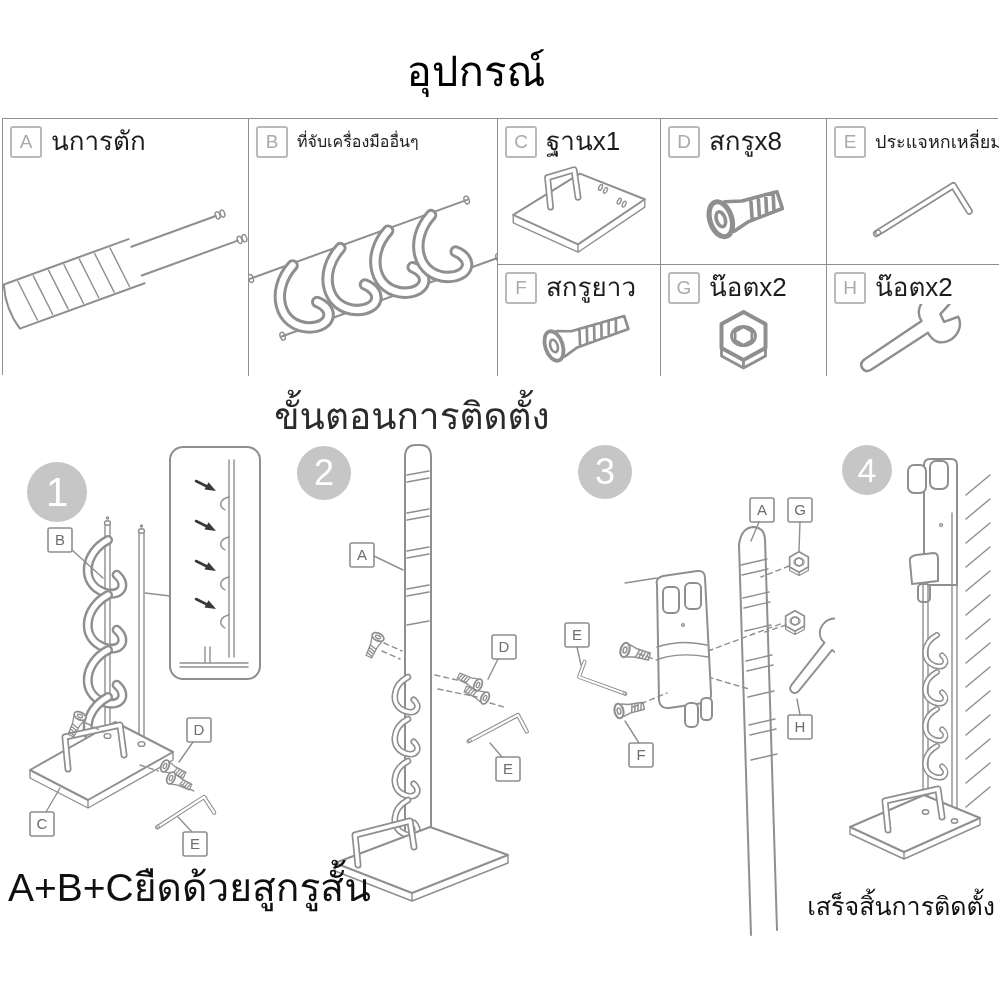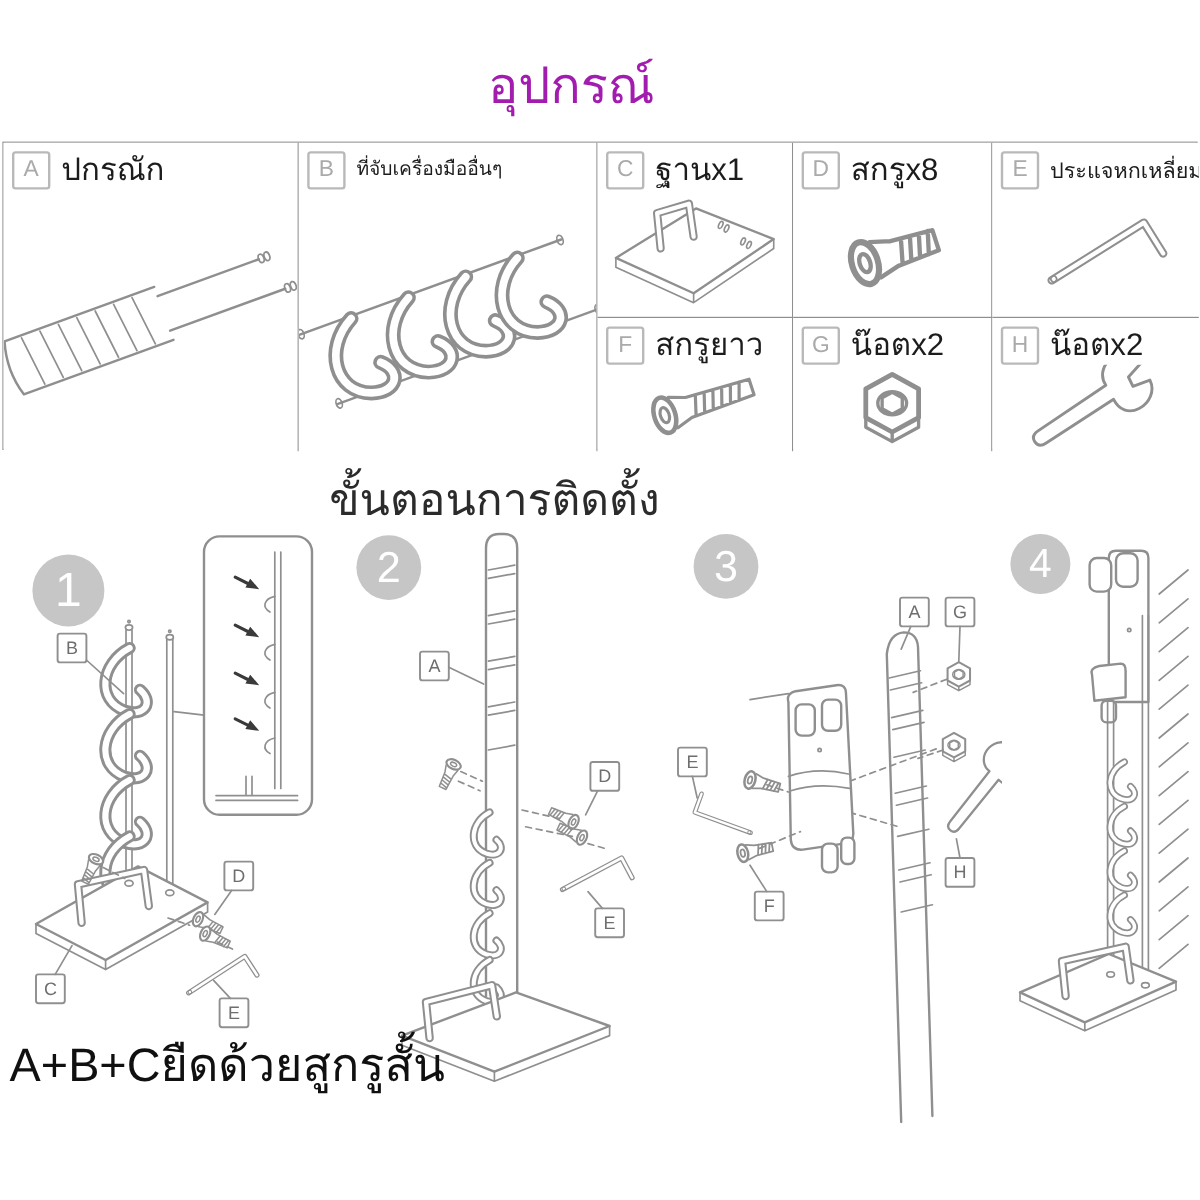"อุปกรณ์" .page-title { color: #a21caf -> #000000 }
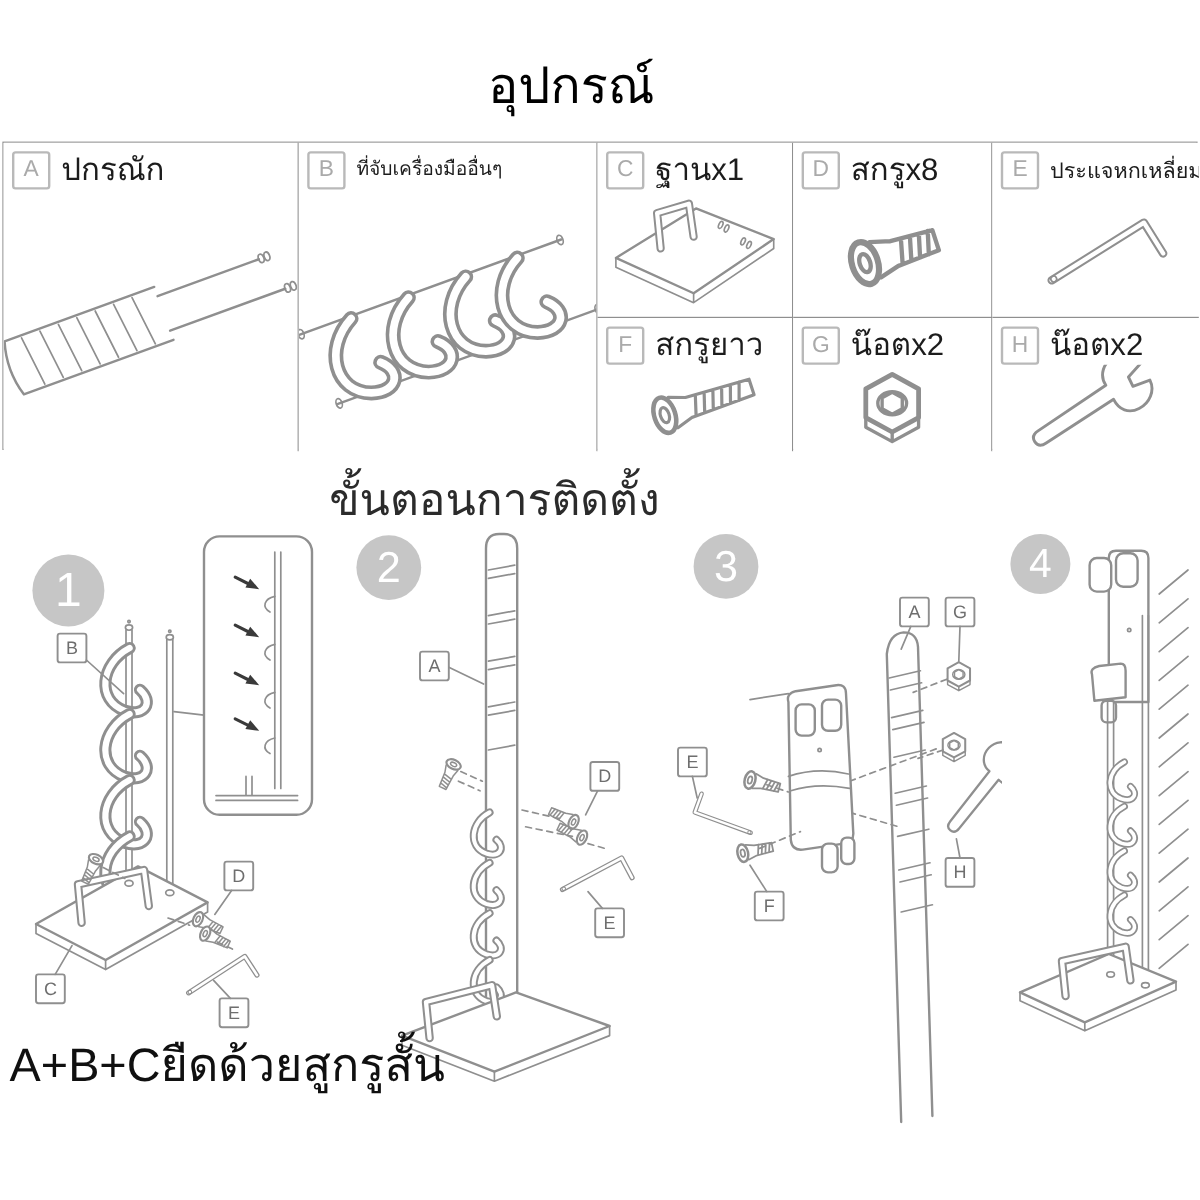"ปกรณัก" span.plabel { text: ปกรณัก -> นการตัก }
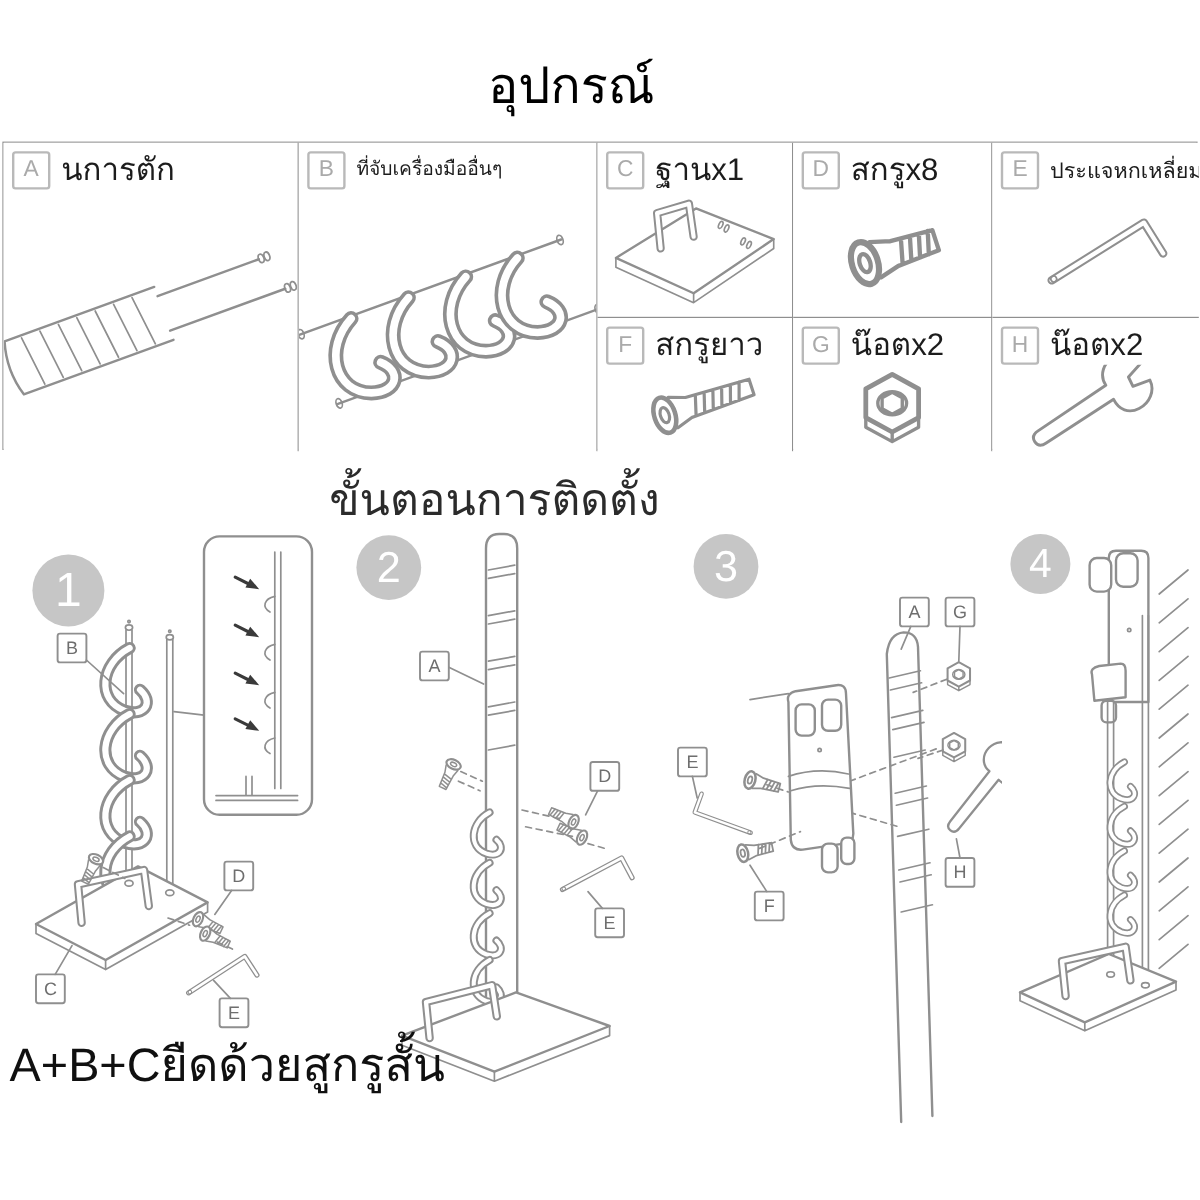"เสร็จสิ้นการติดตั้ง" div.cap2 { html: none -> <div>เสร็จสิ้นการติดตั้ง</div> }
